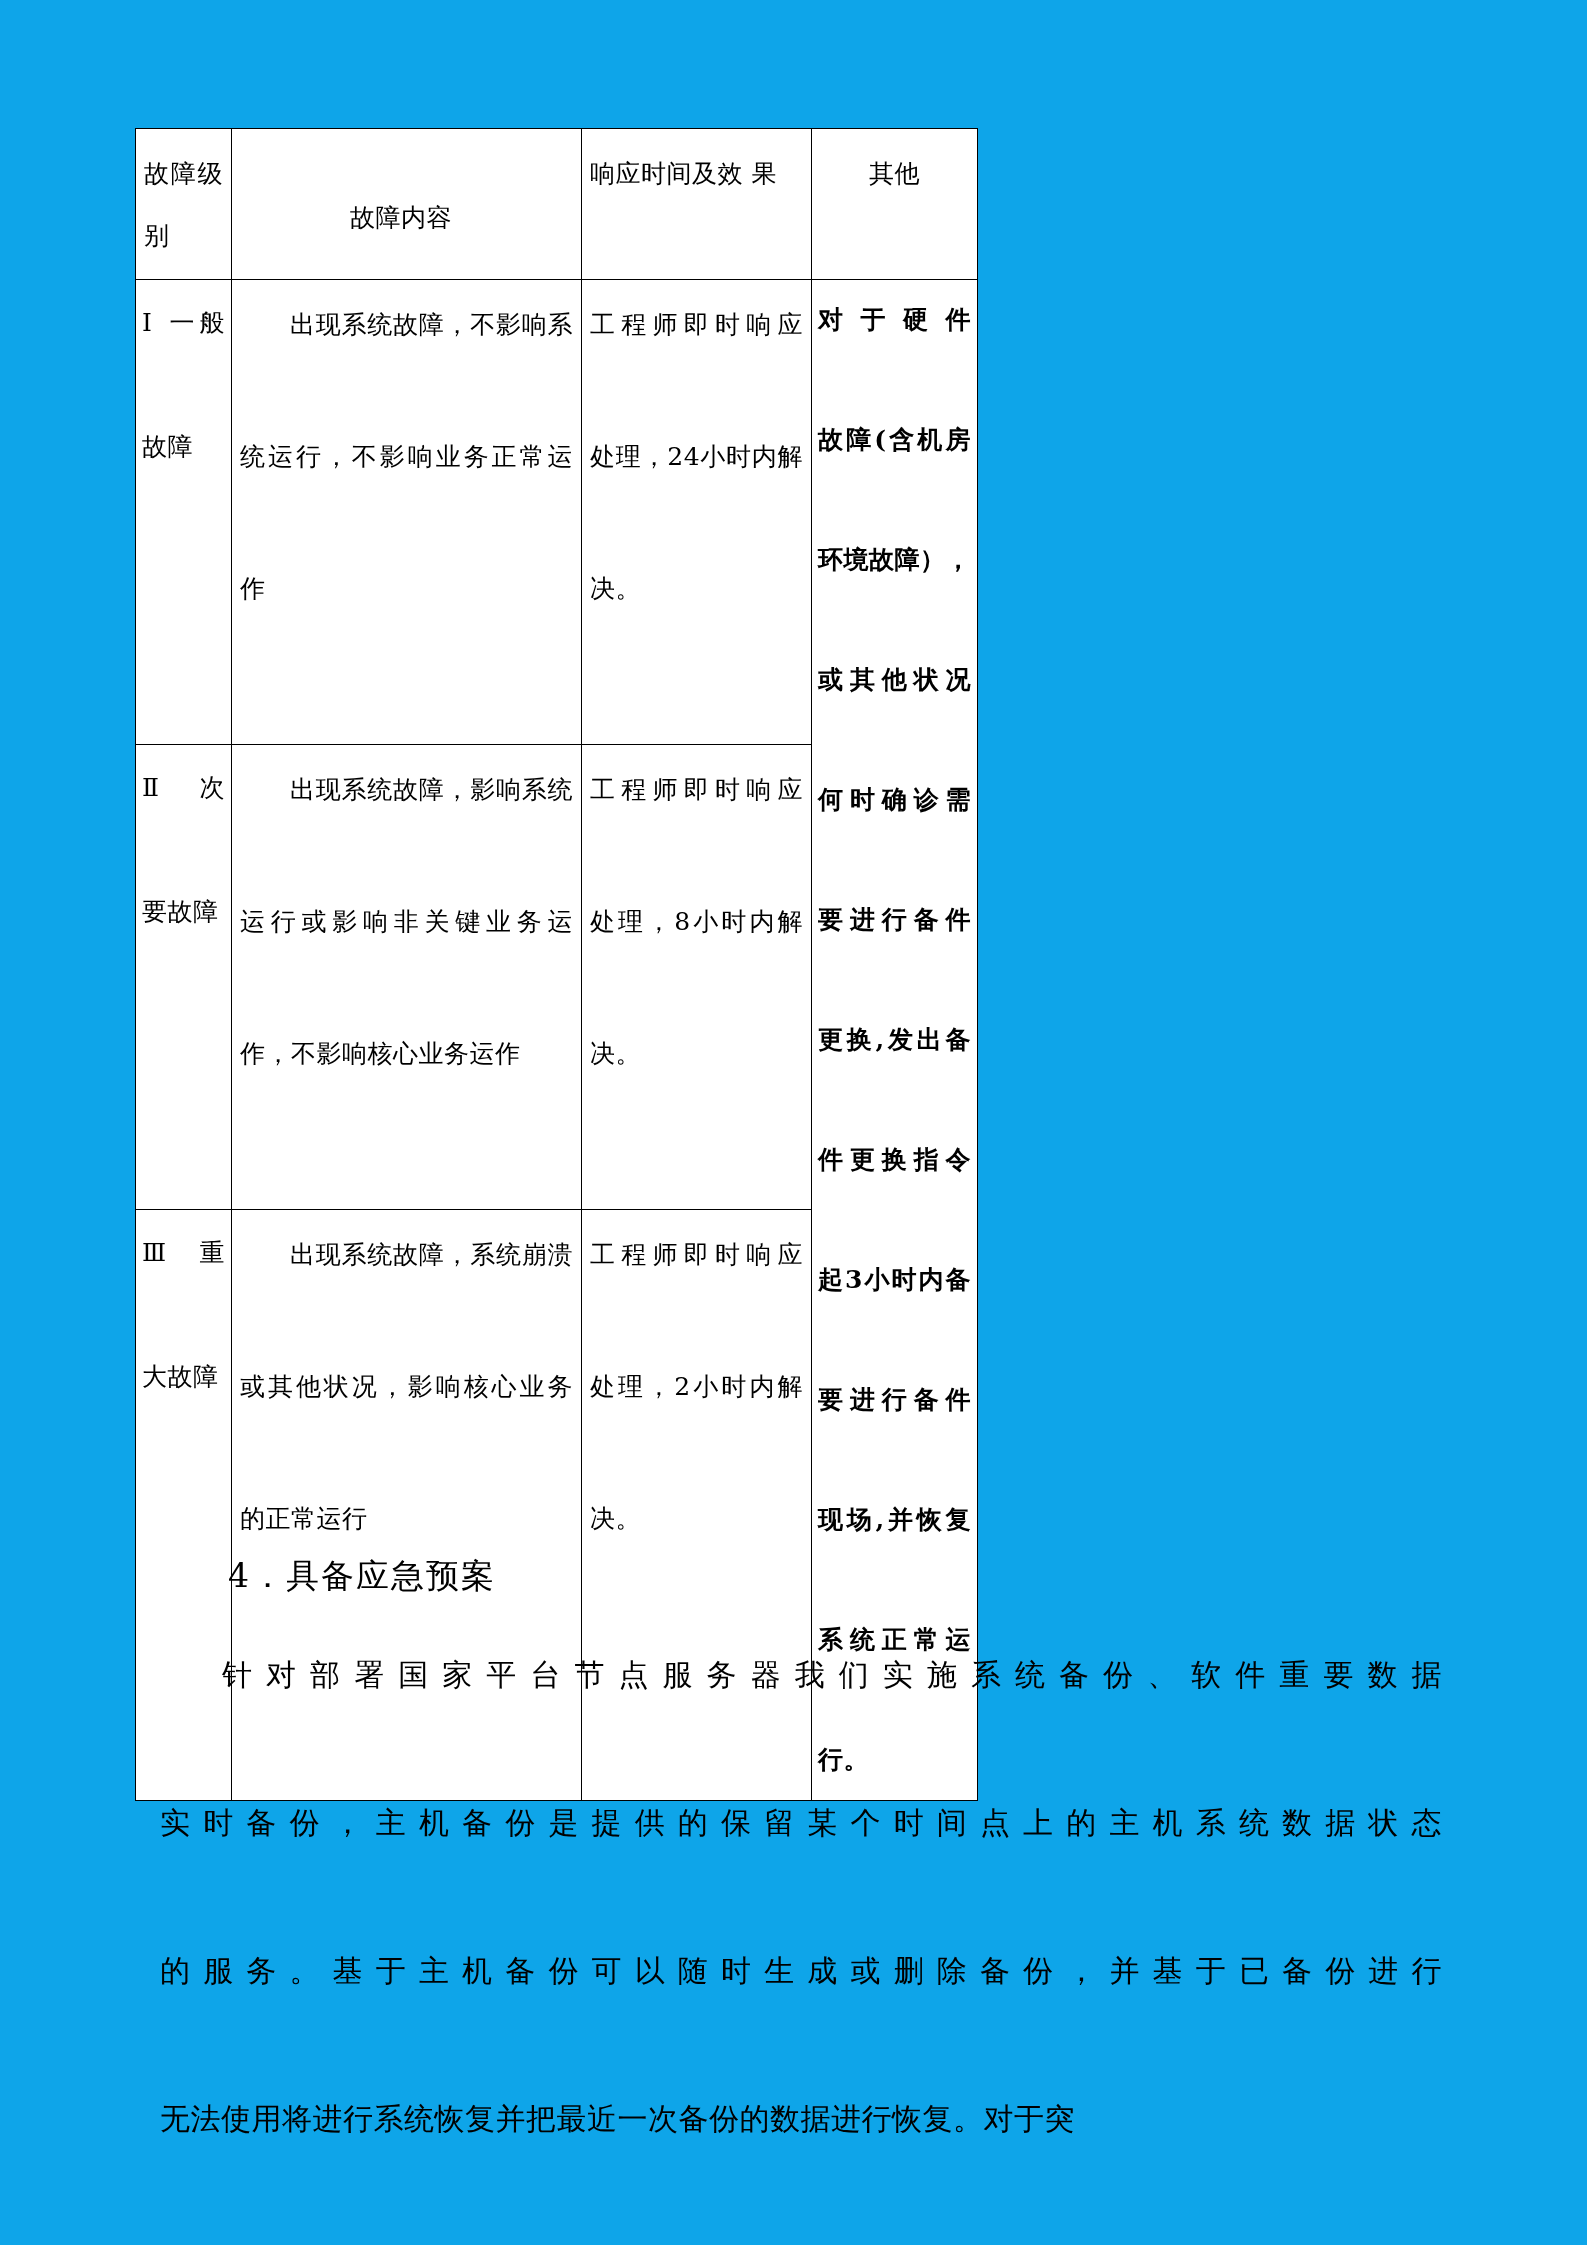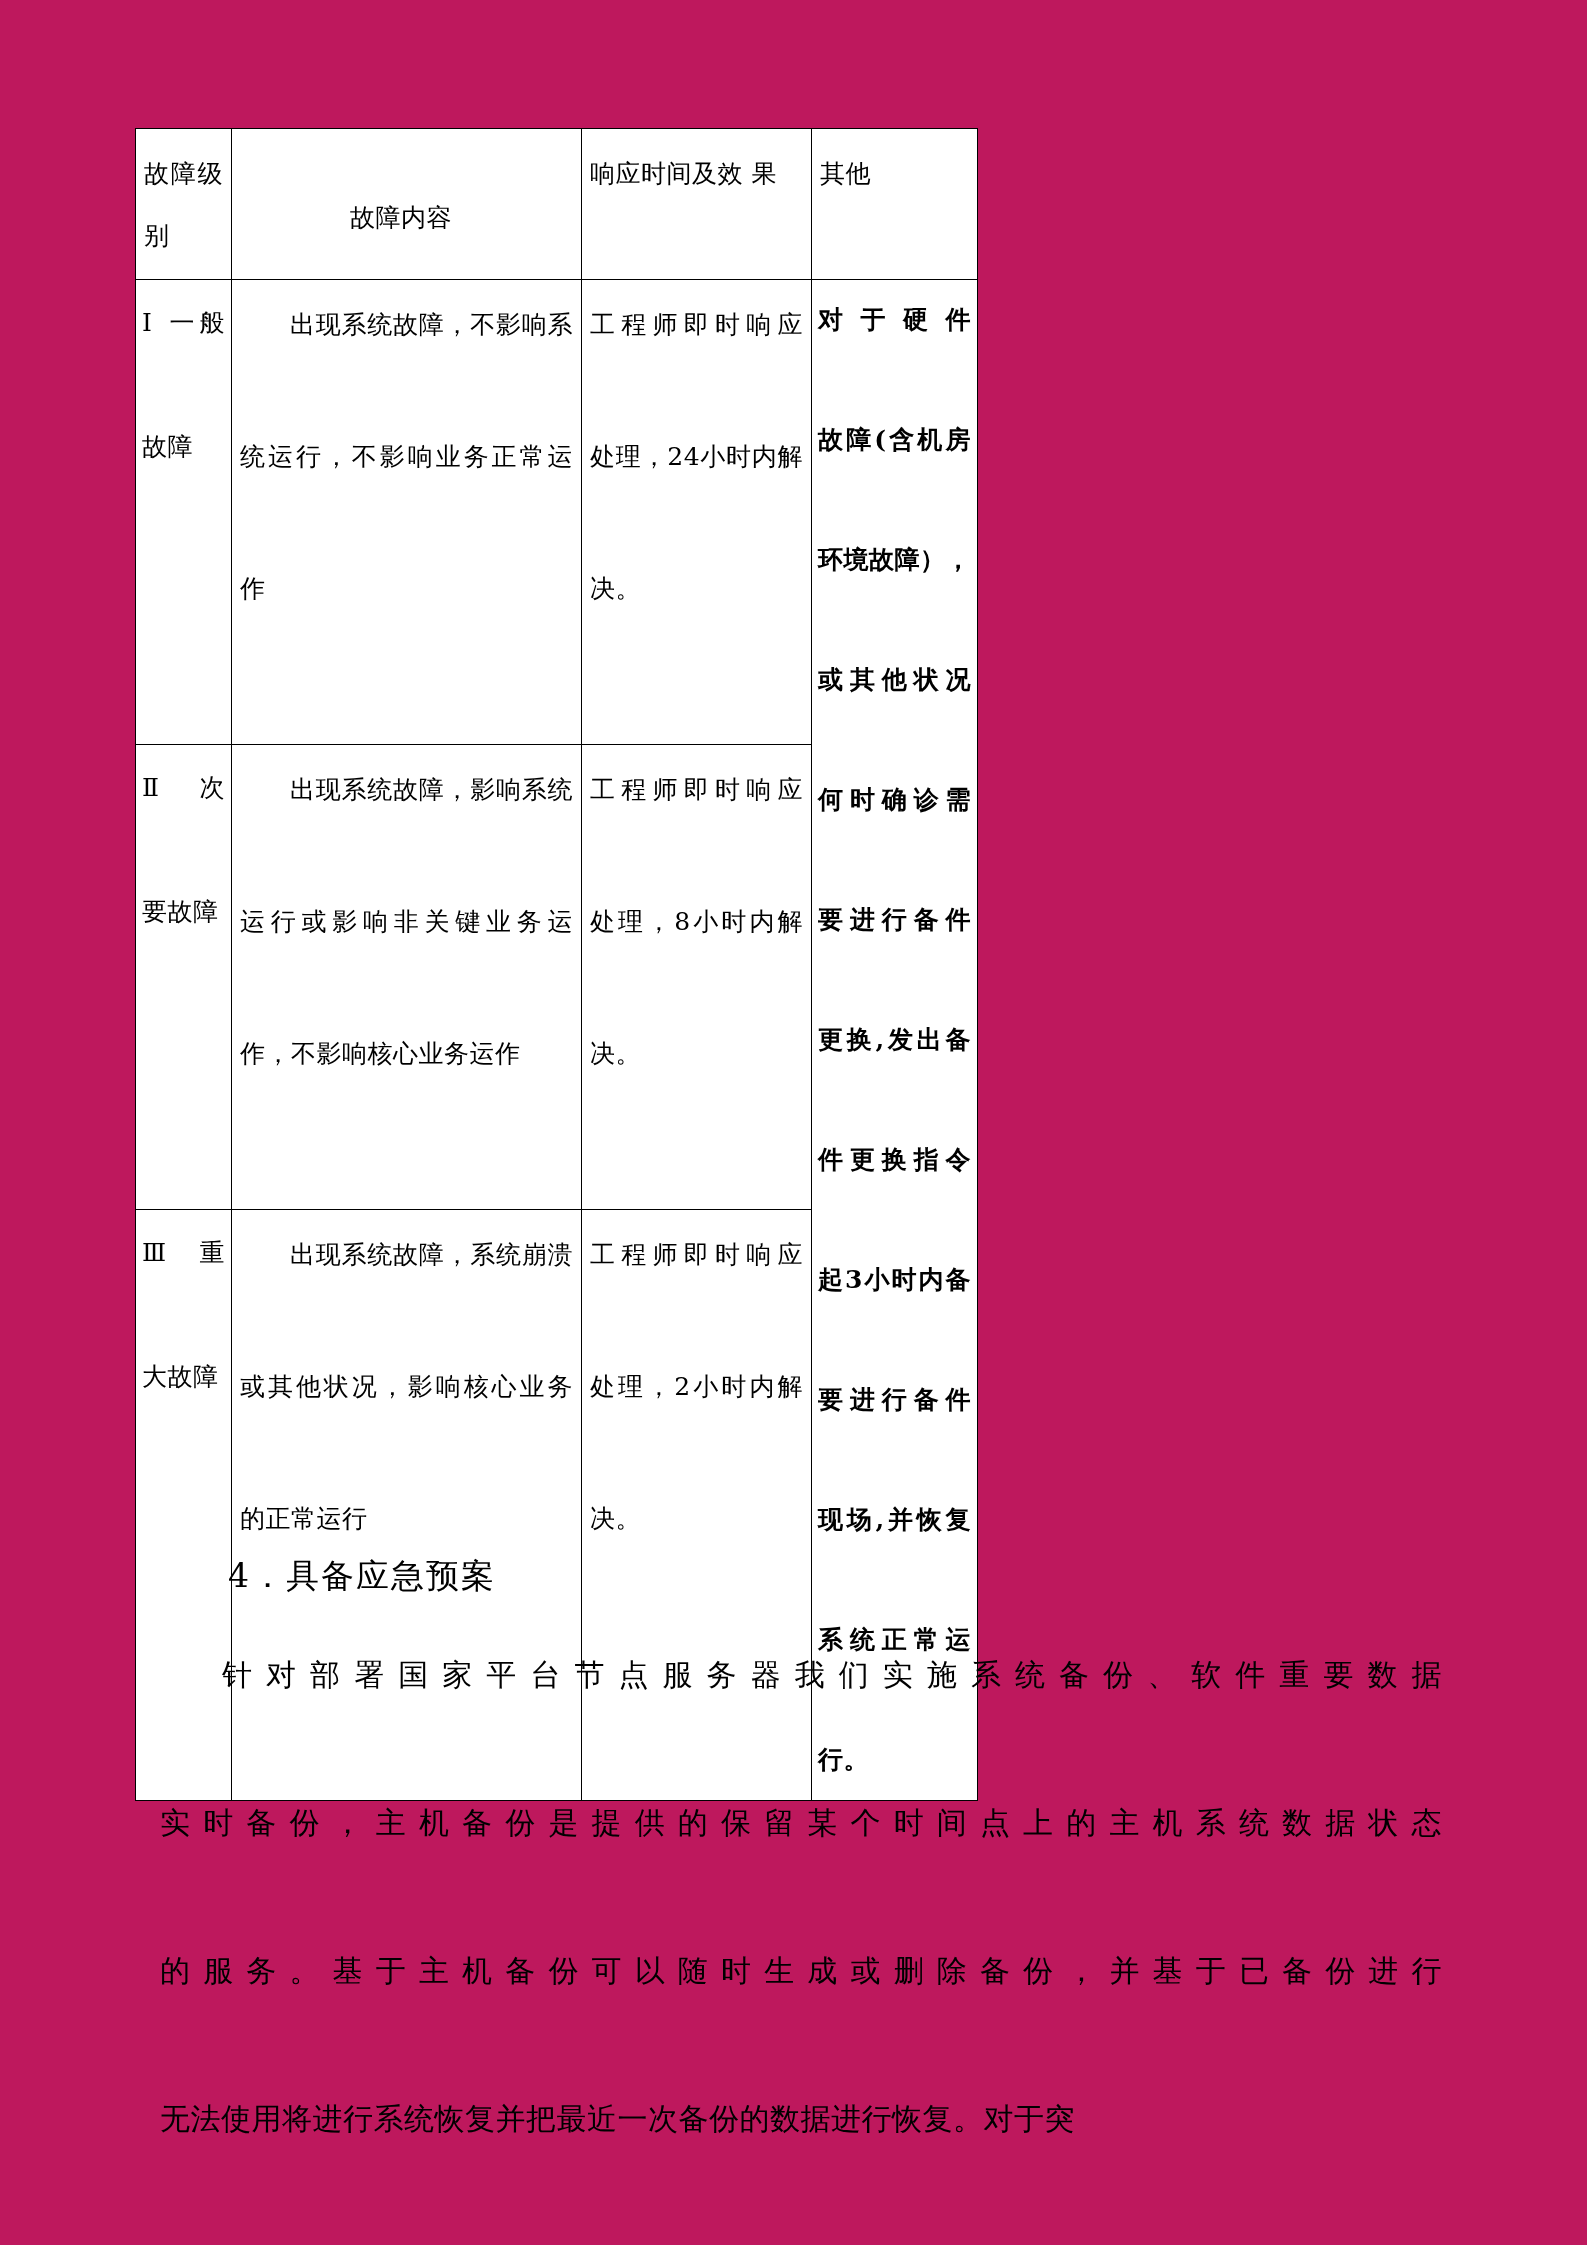"故障级 别" .page { background: #be185d -> #0ea5e9 }
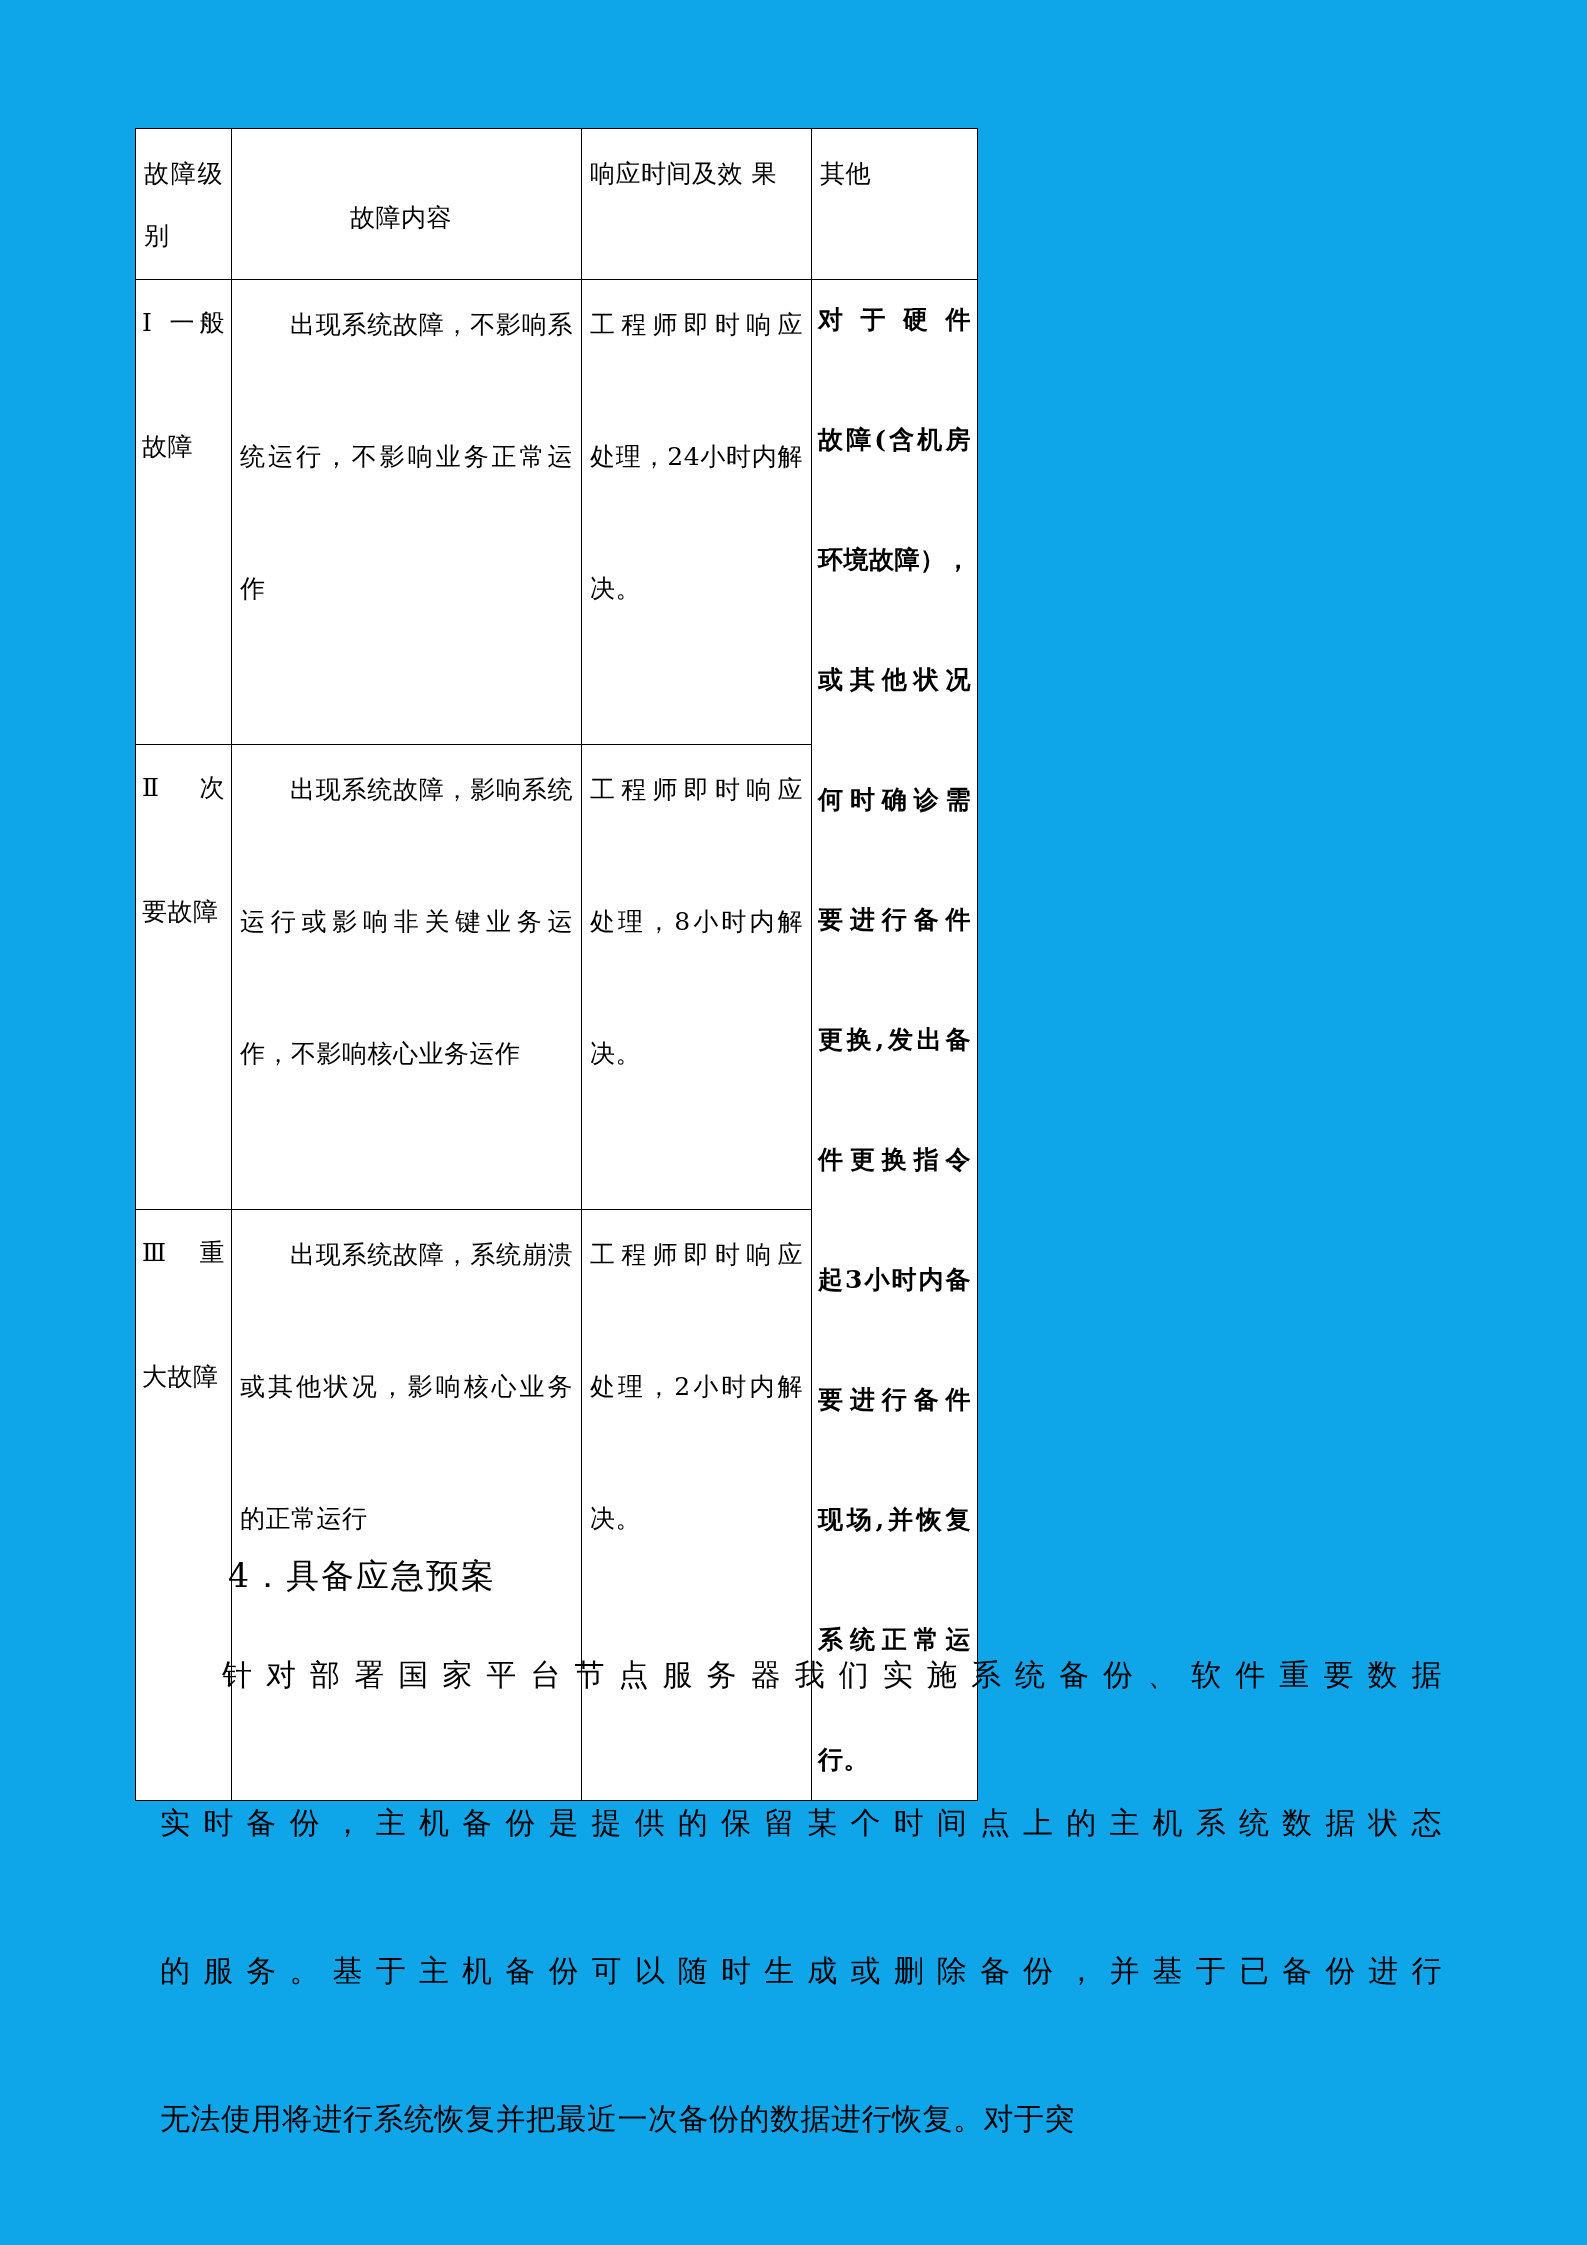"其他" td.h4 .cell-inner { text-align: none -> center }
